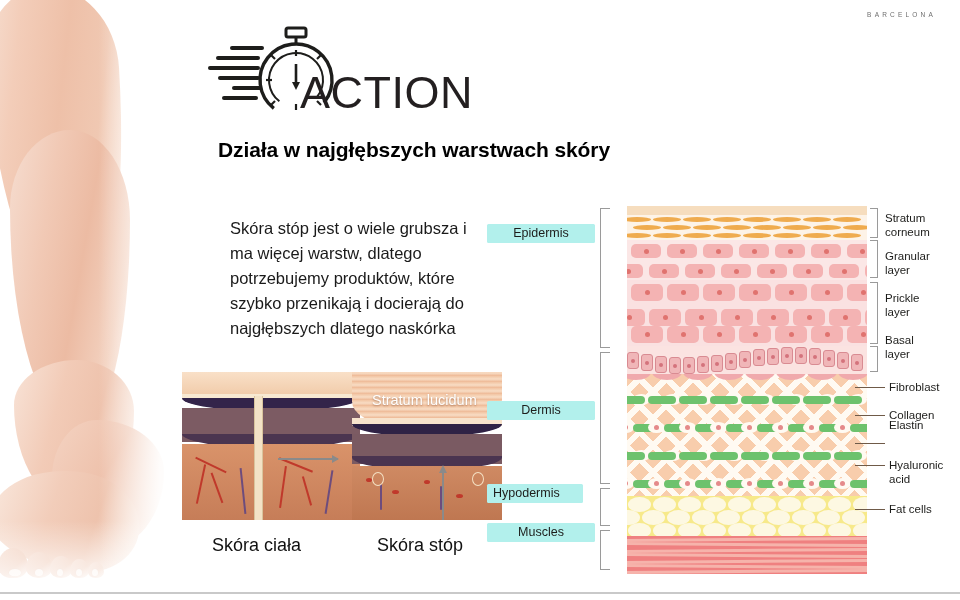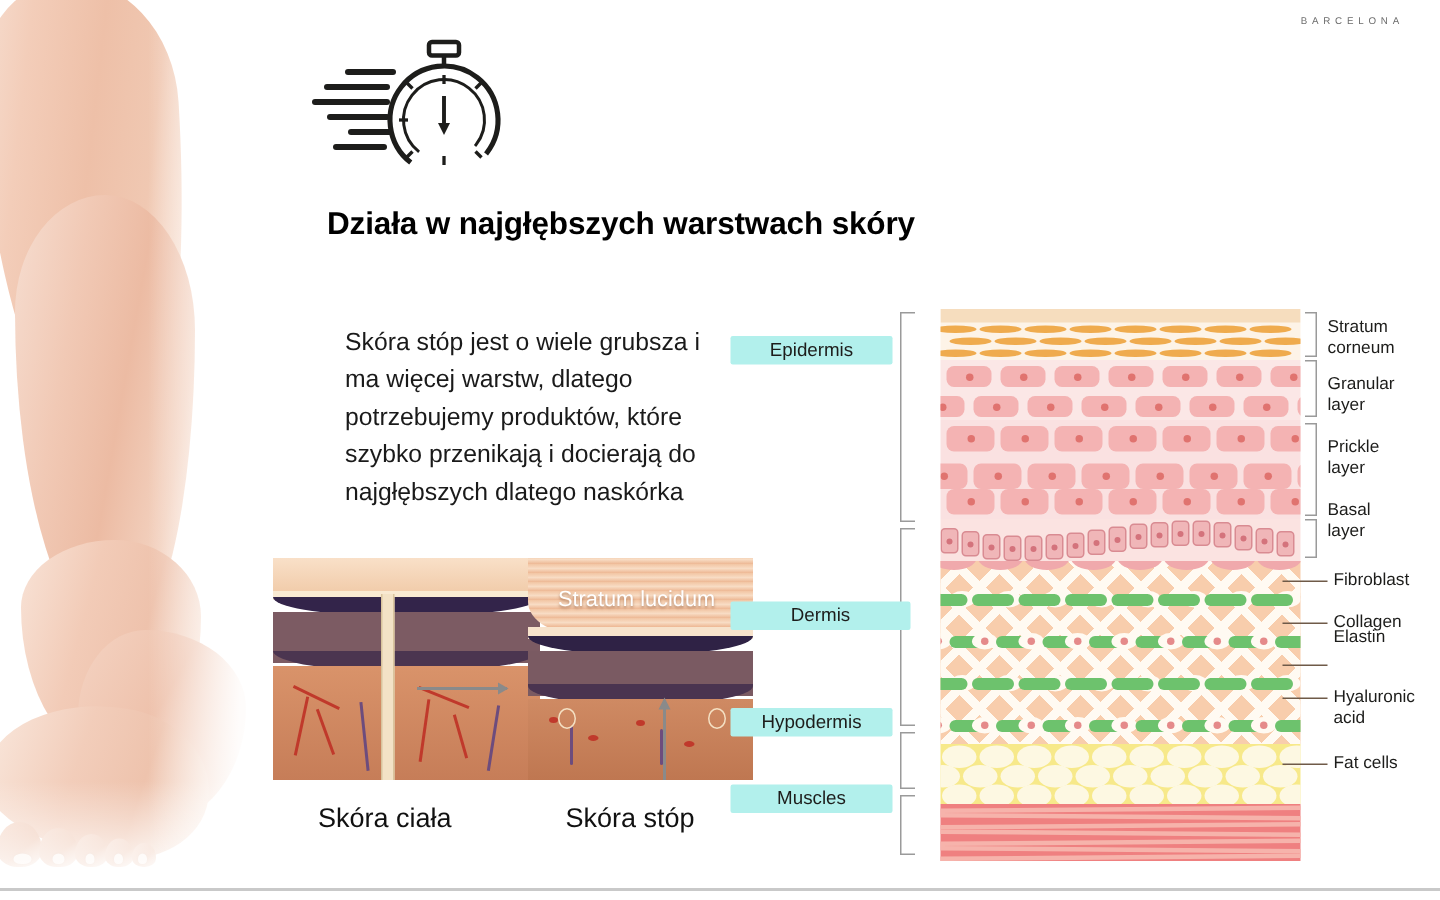"ACTION" div.qa-word { html: none -> <div>ACTION</div> }
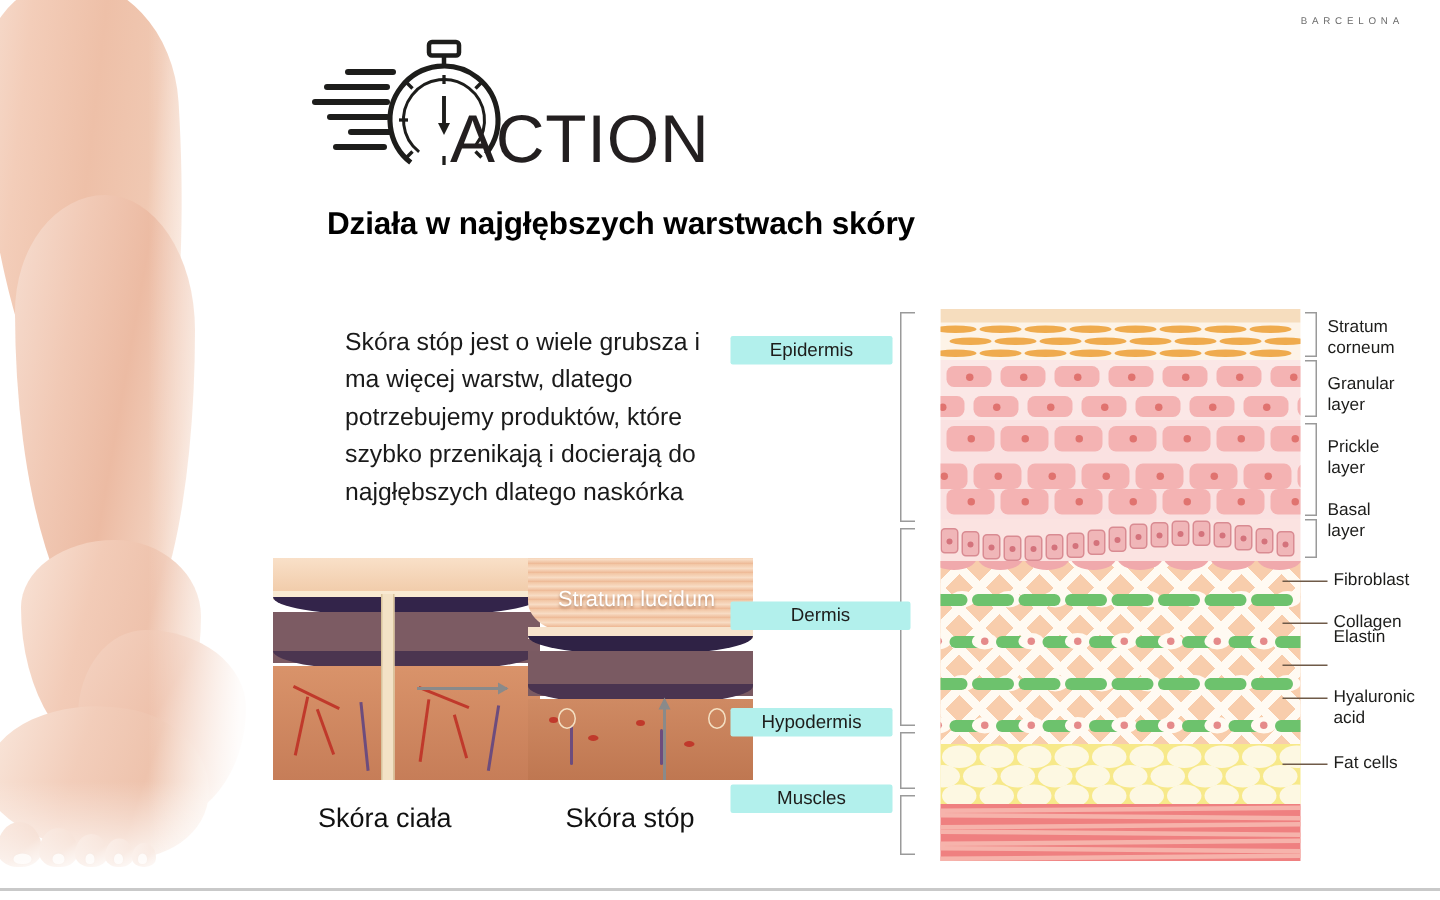"Dermis" div.teal-label { width: 120px -> 108px }
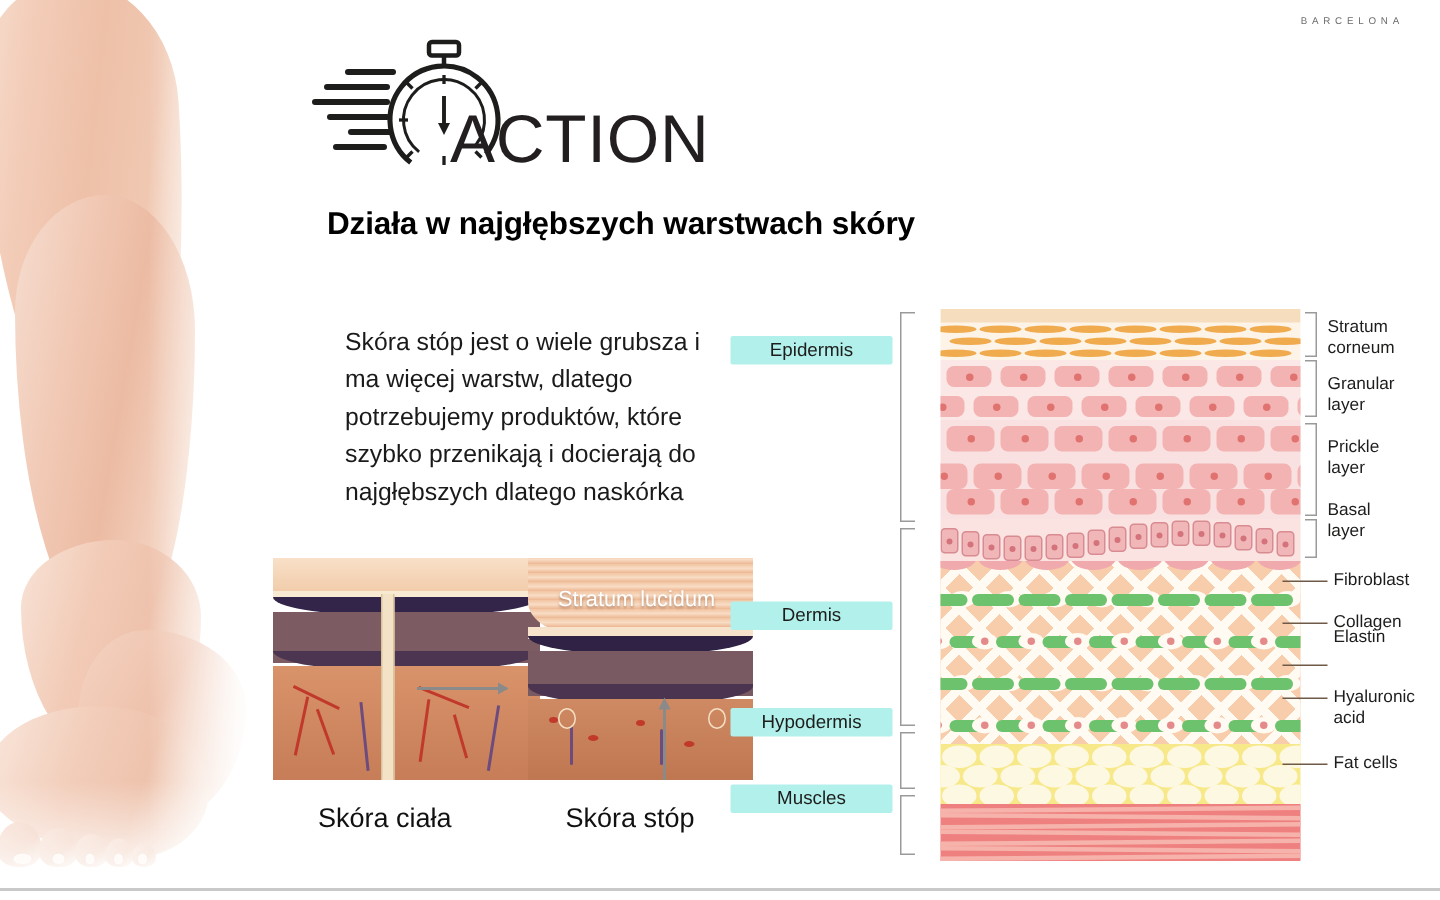"Hypodermis" div.teal-label { text-align: center -> left; top: 266px -> 278px; width: 108px -> 96px }
